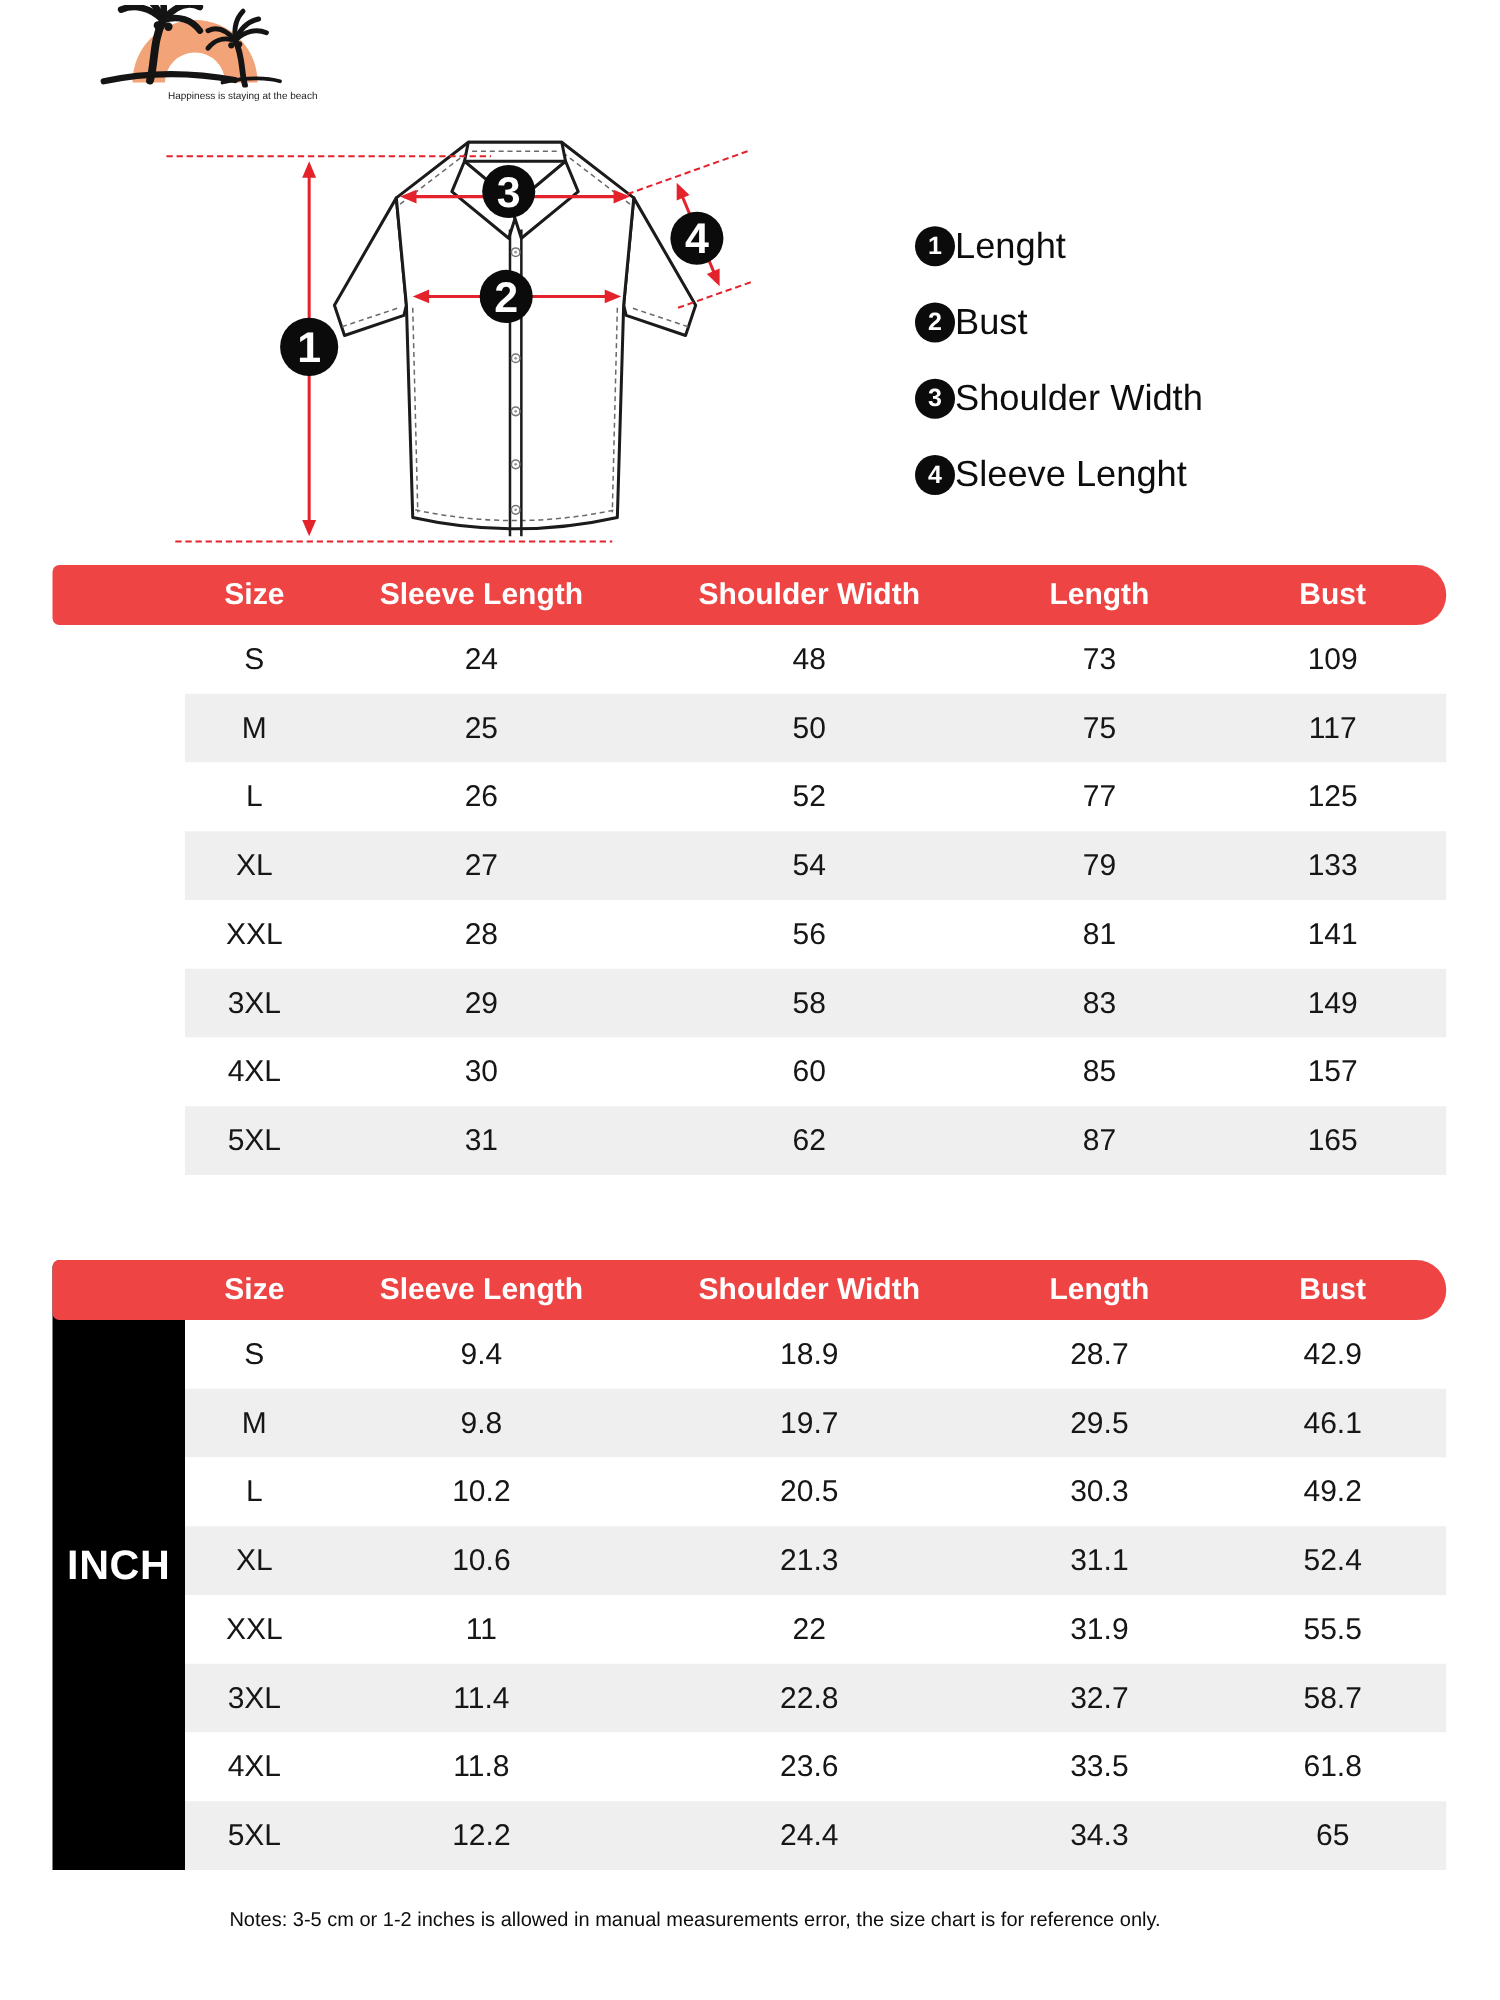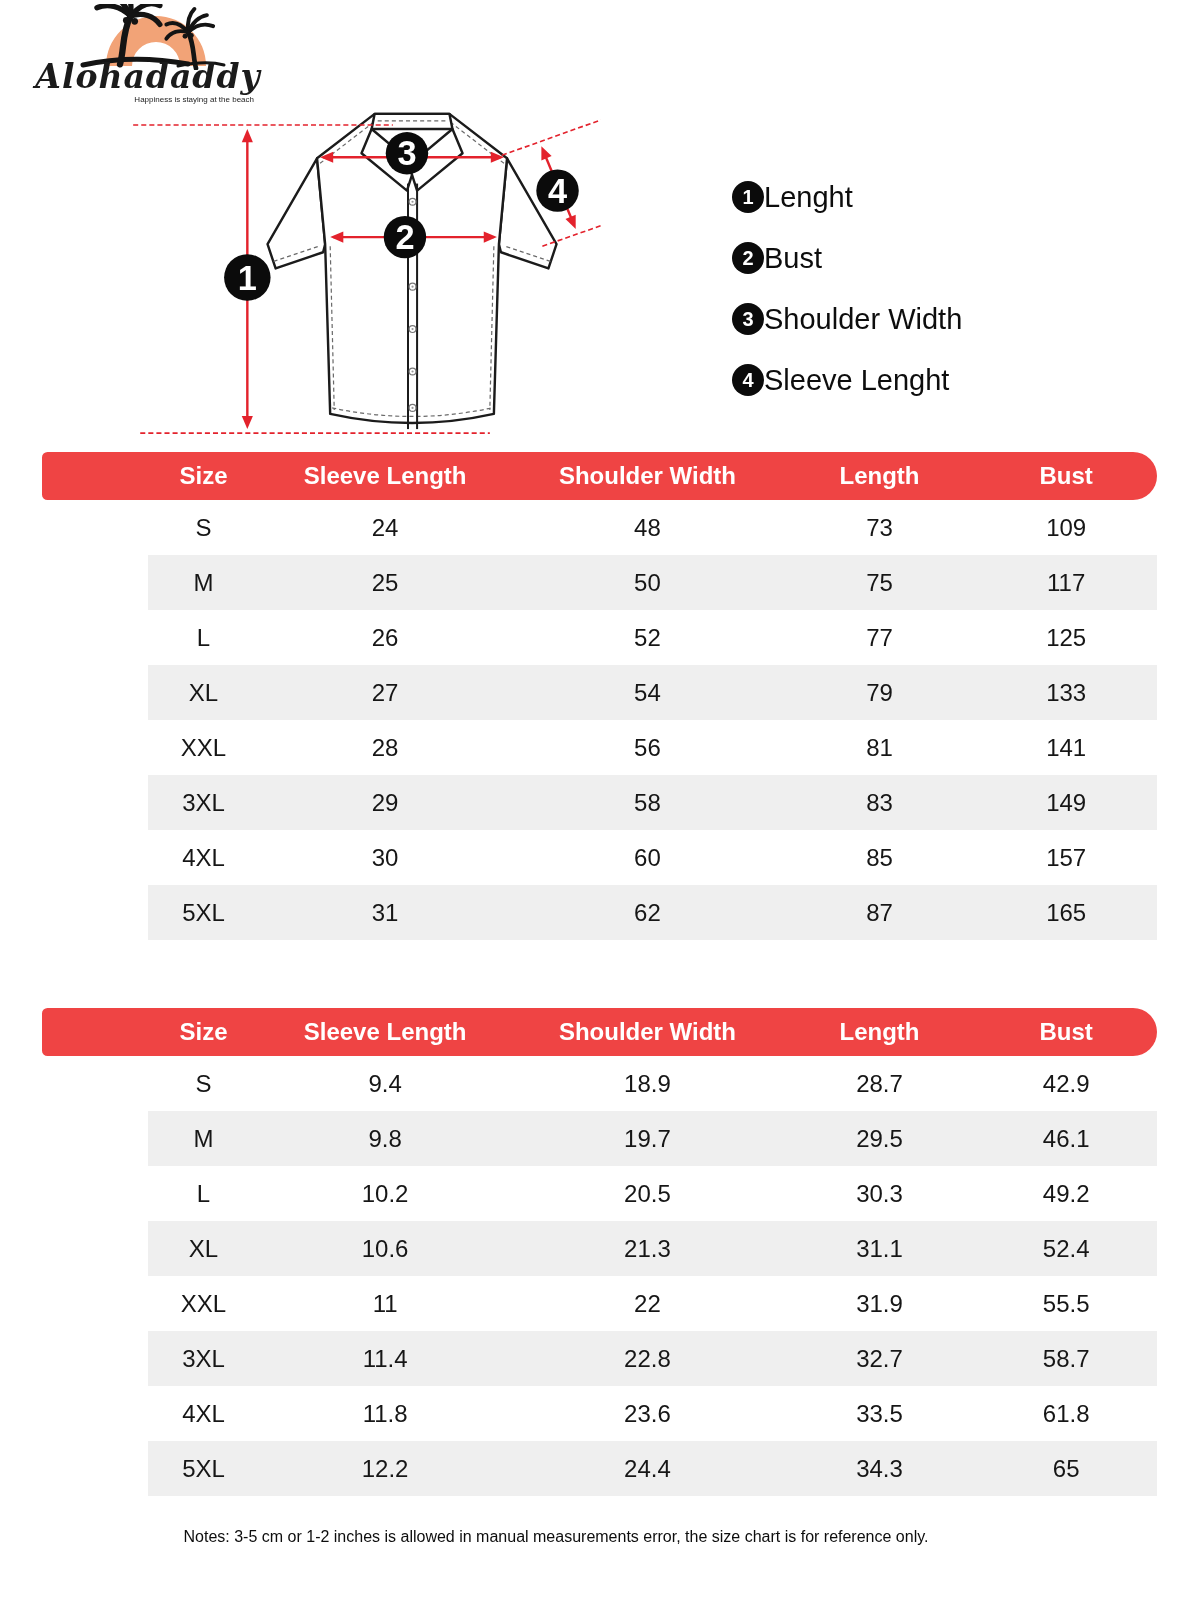"Alohadaddy" div.brand-name { html: <div>Alohadaddy</div> -> none }
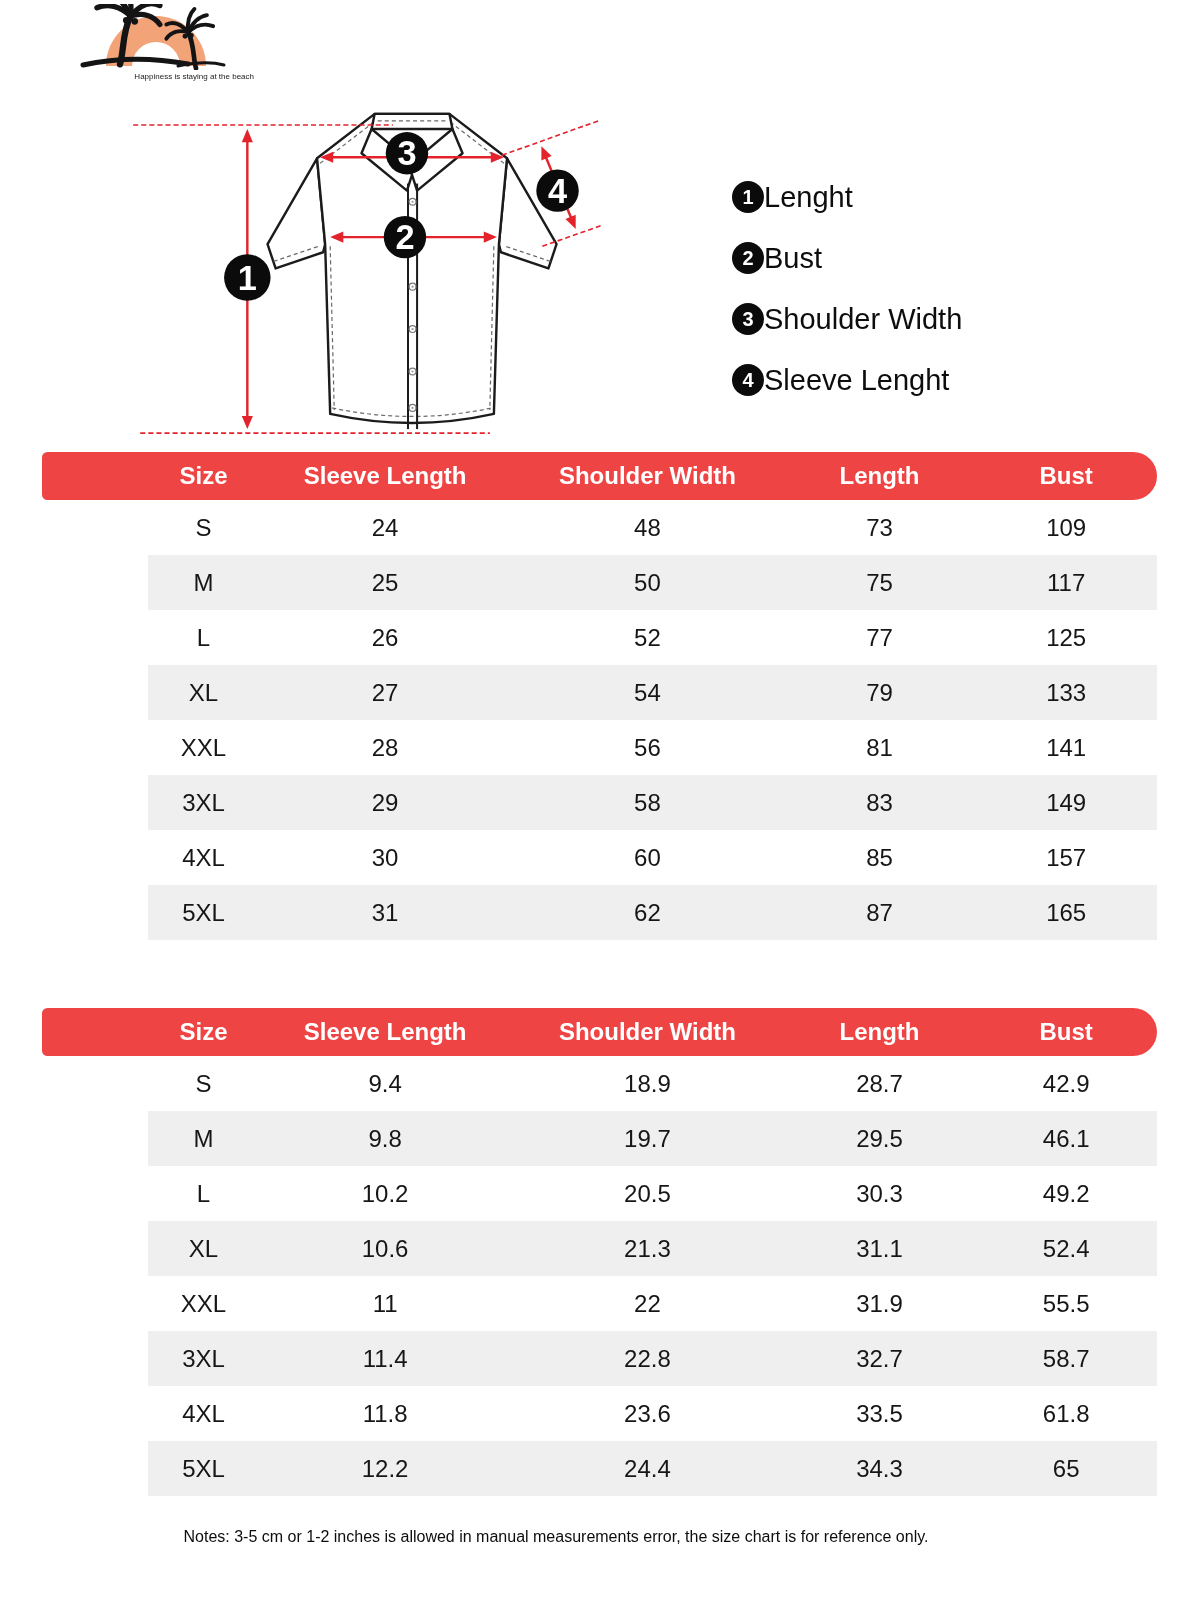"INCH" div.unit-band { html: none -> <div>INCH</div> }
